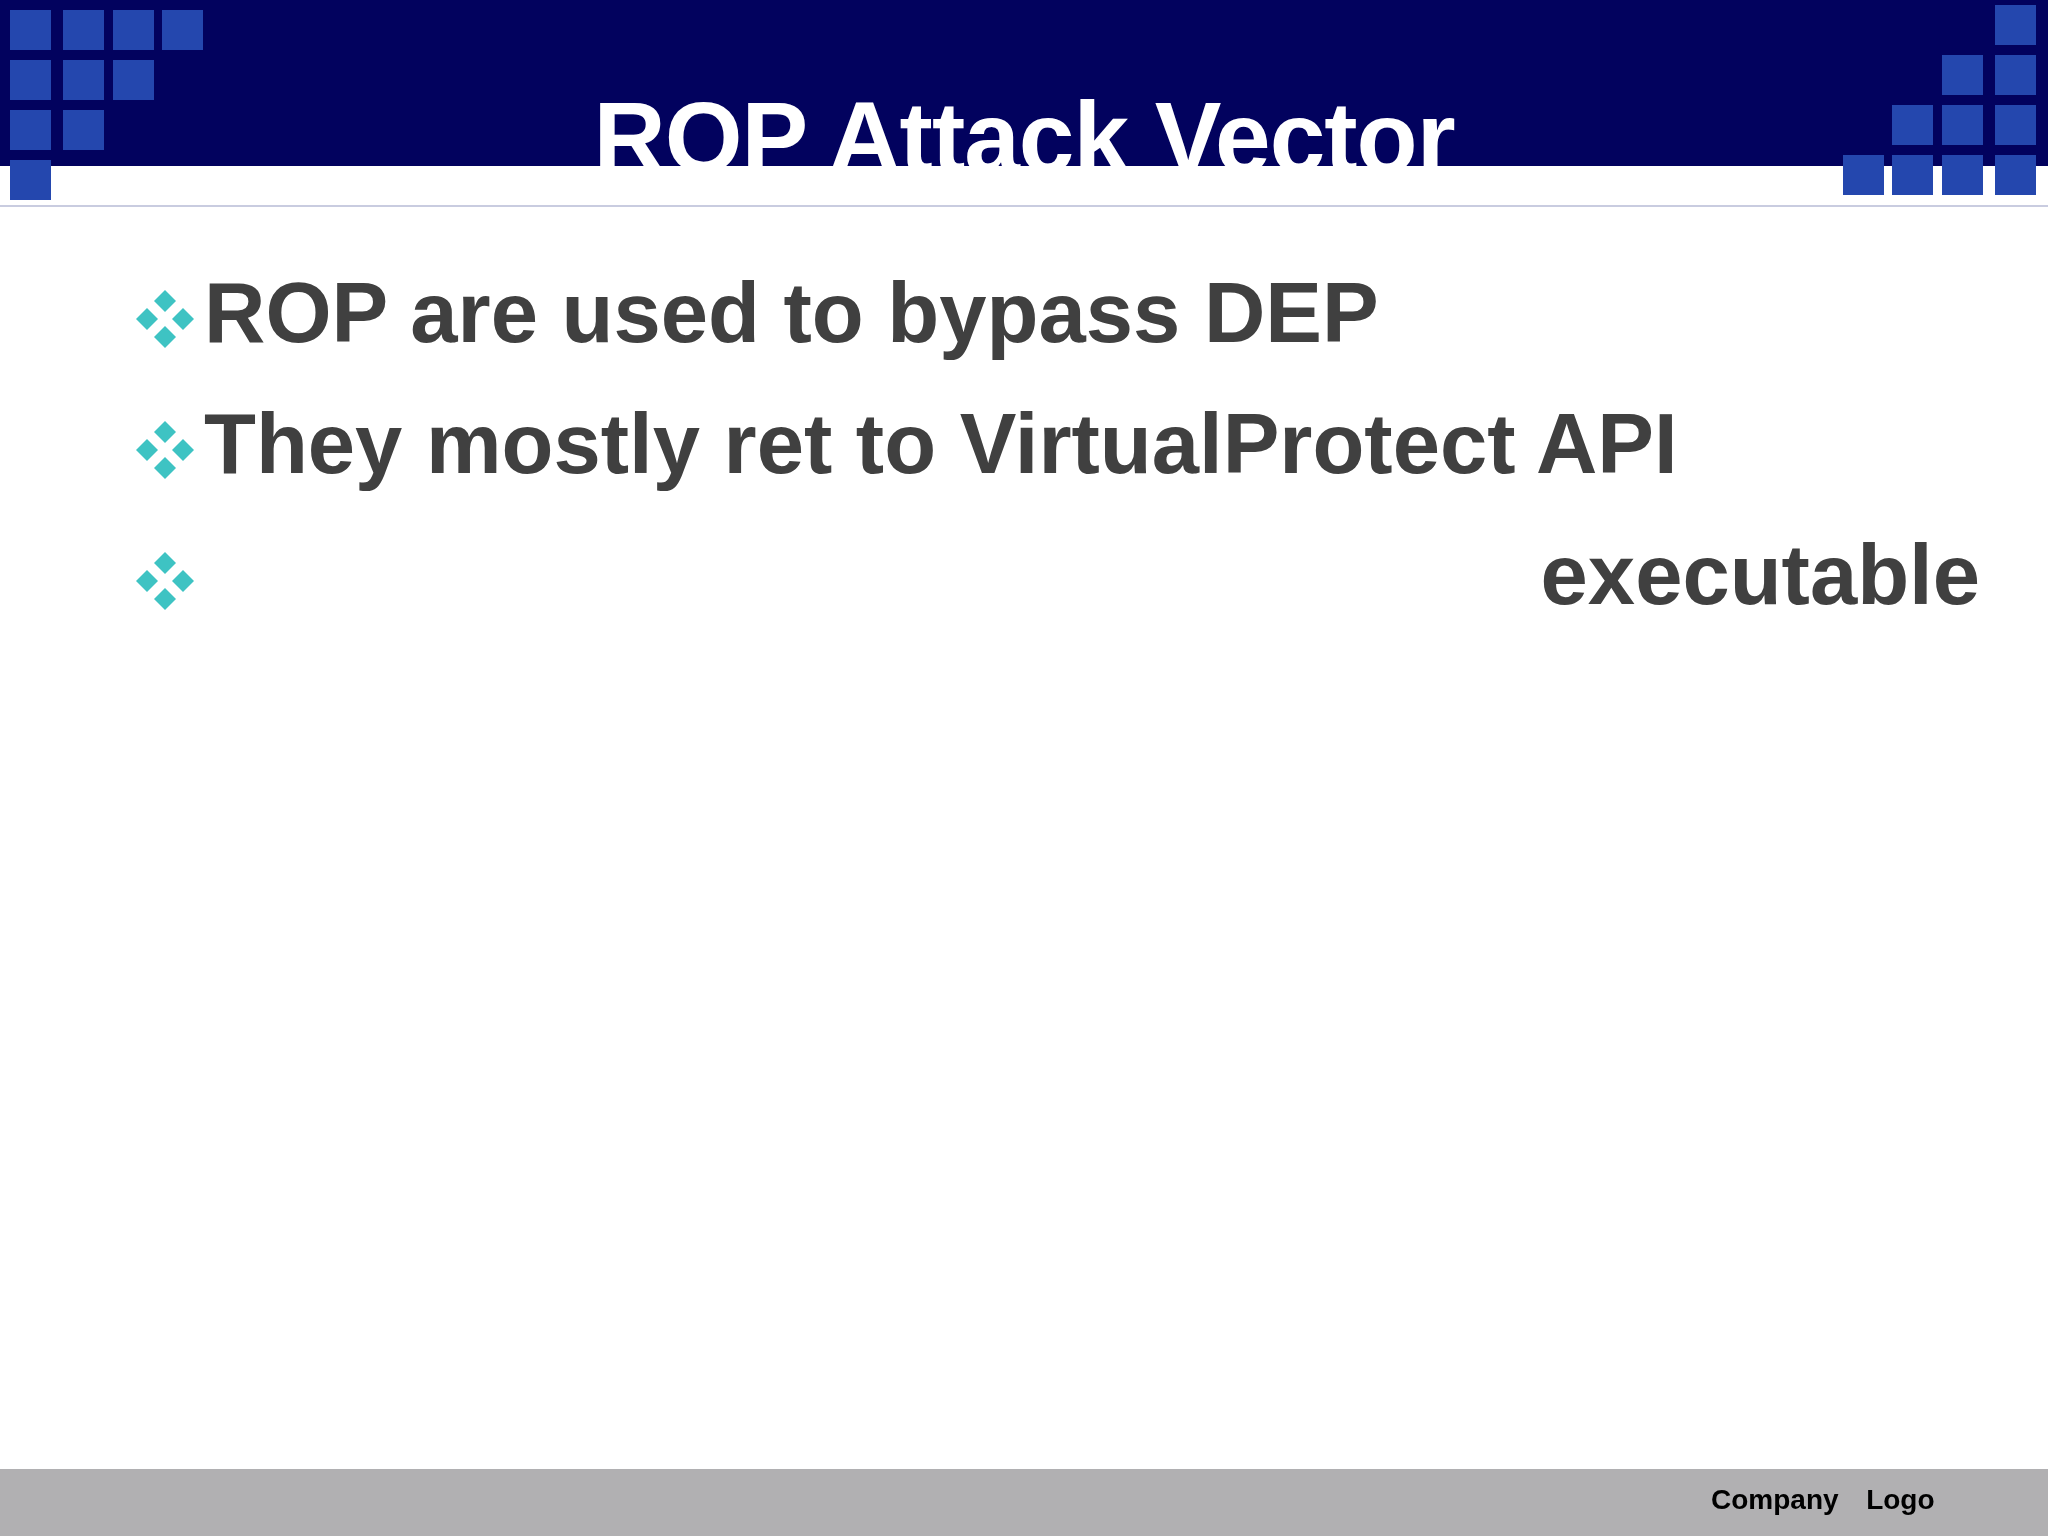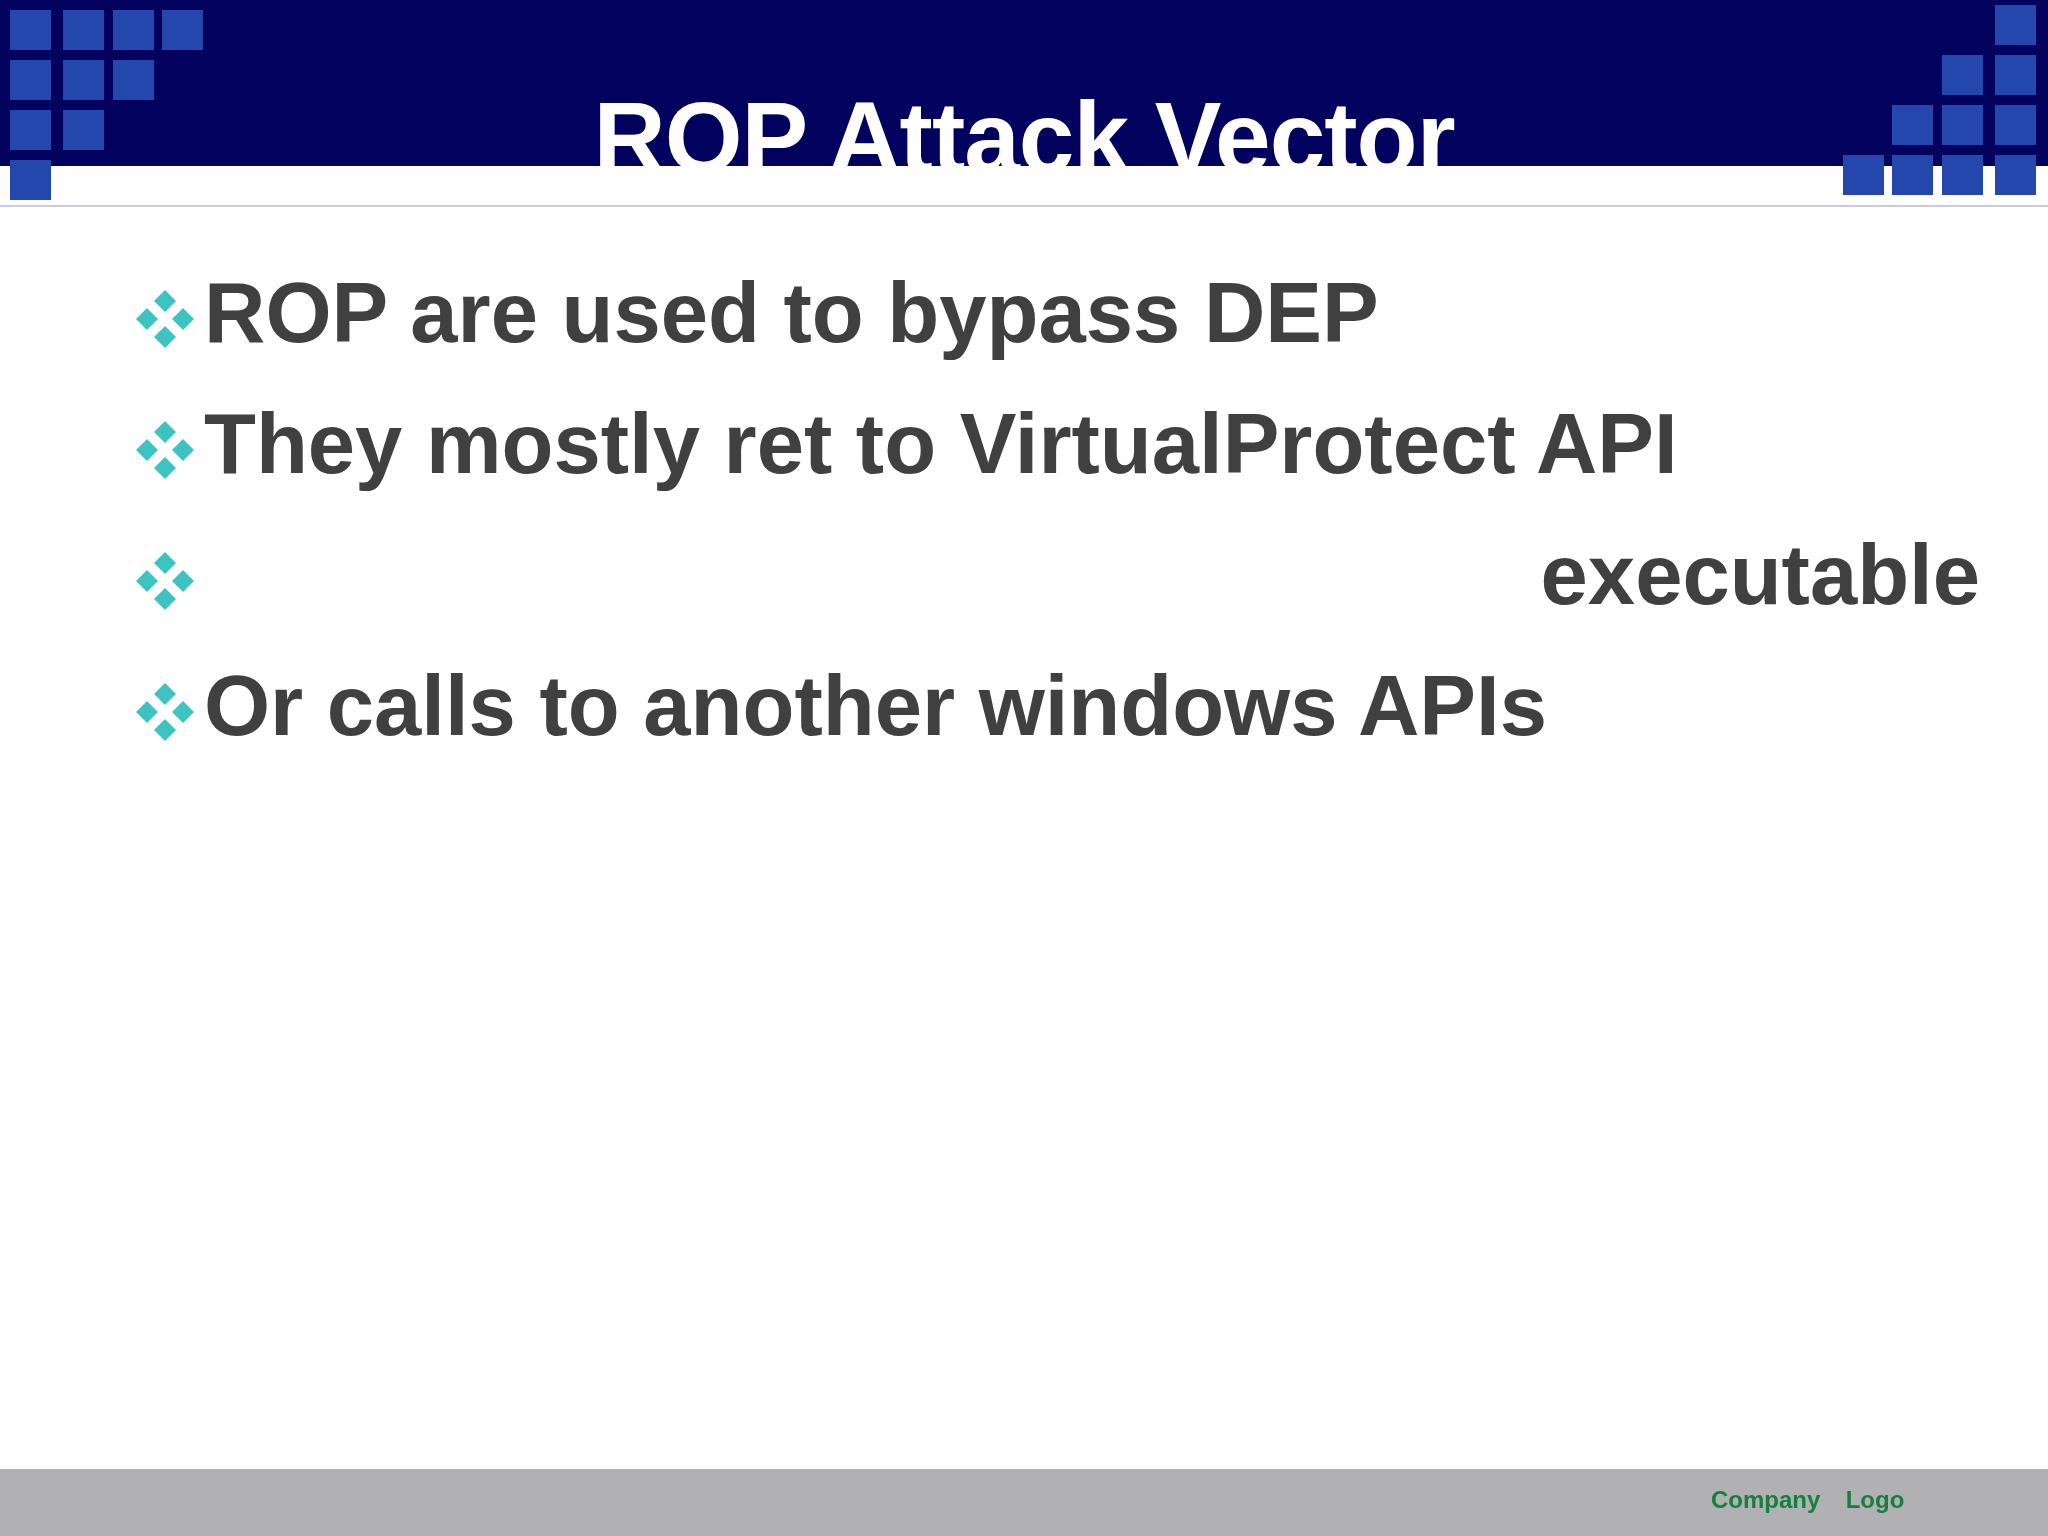"Or calls to another windows" div.bullet { html: <div> <svg> <g> <polygon></polygon> <polygon></polygon> <polygon></polygon> <polygon></polygon> </g> </svg> <span>Or calls to another windows APIs</span> </div> -> none }
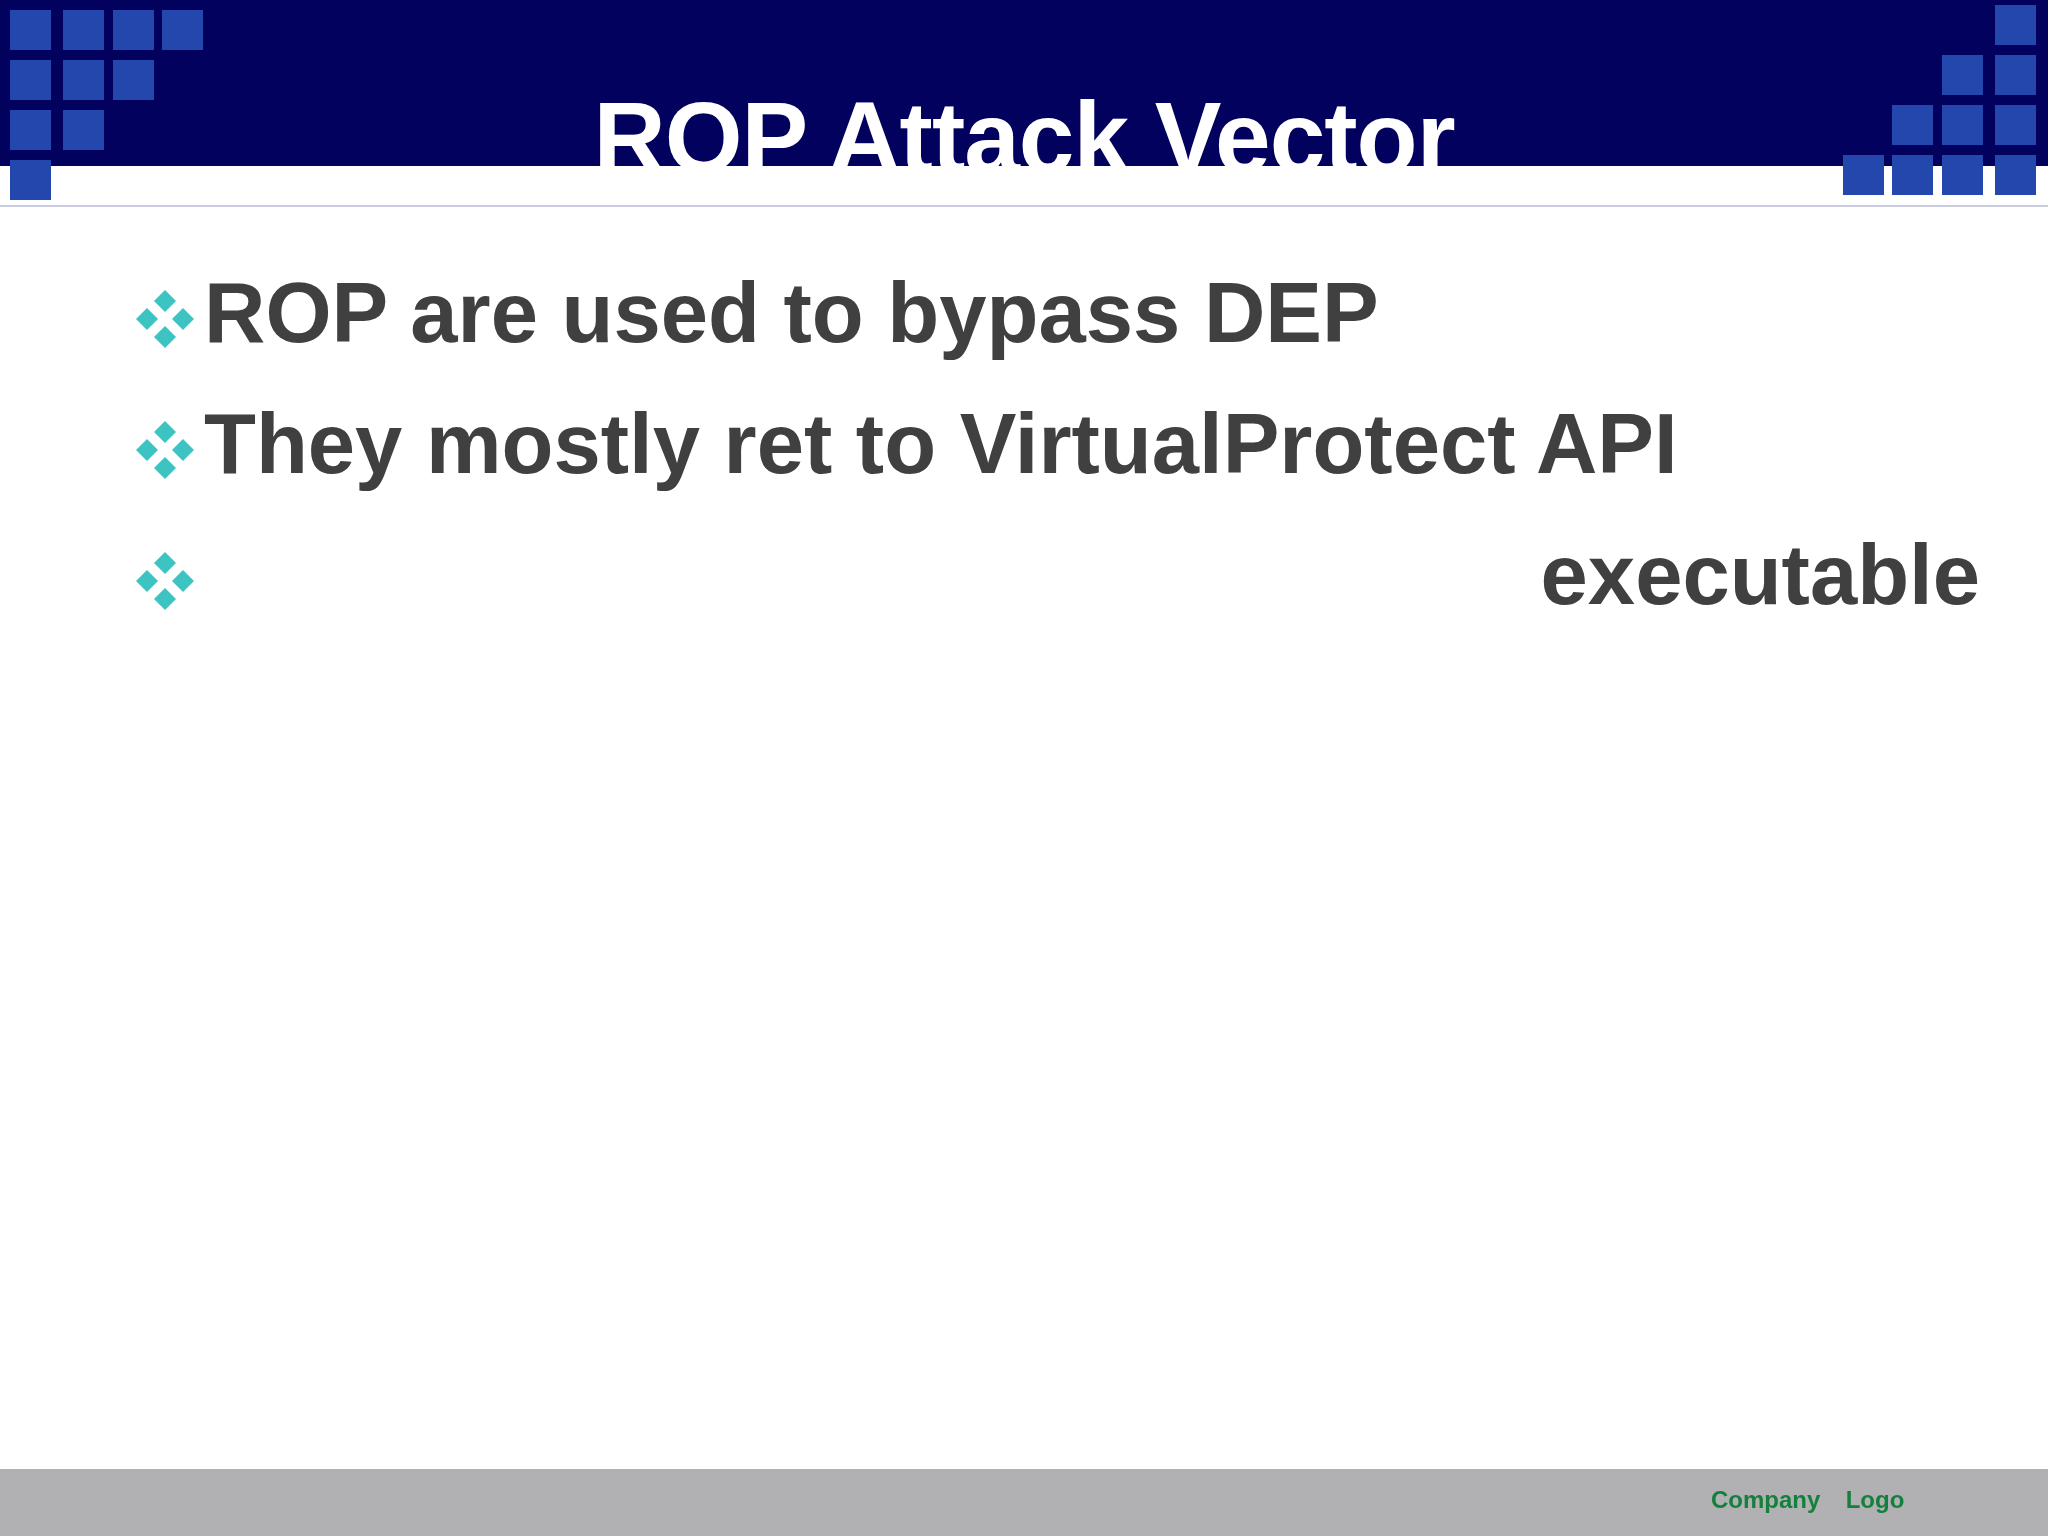"Company Logo" .logo { color: #15803d -> #000000; font-size: 24px -> 28px }
